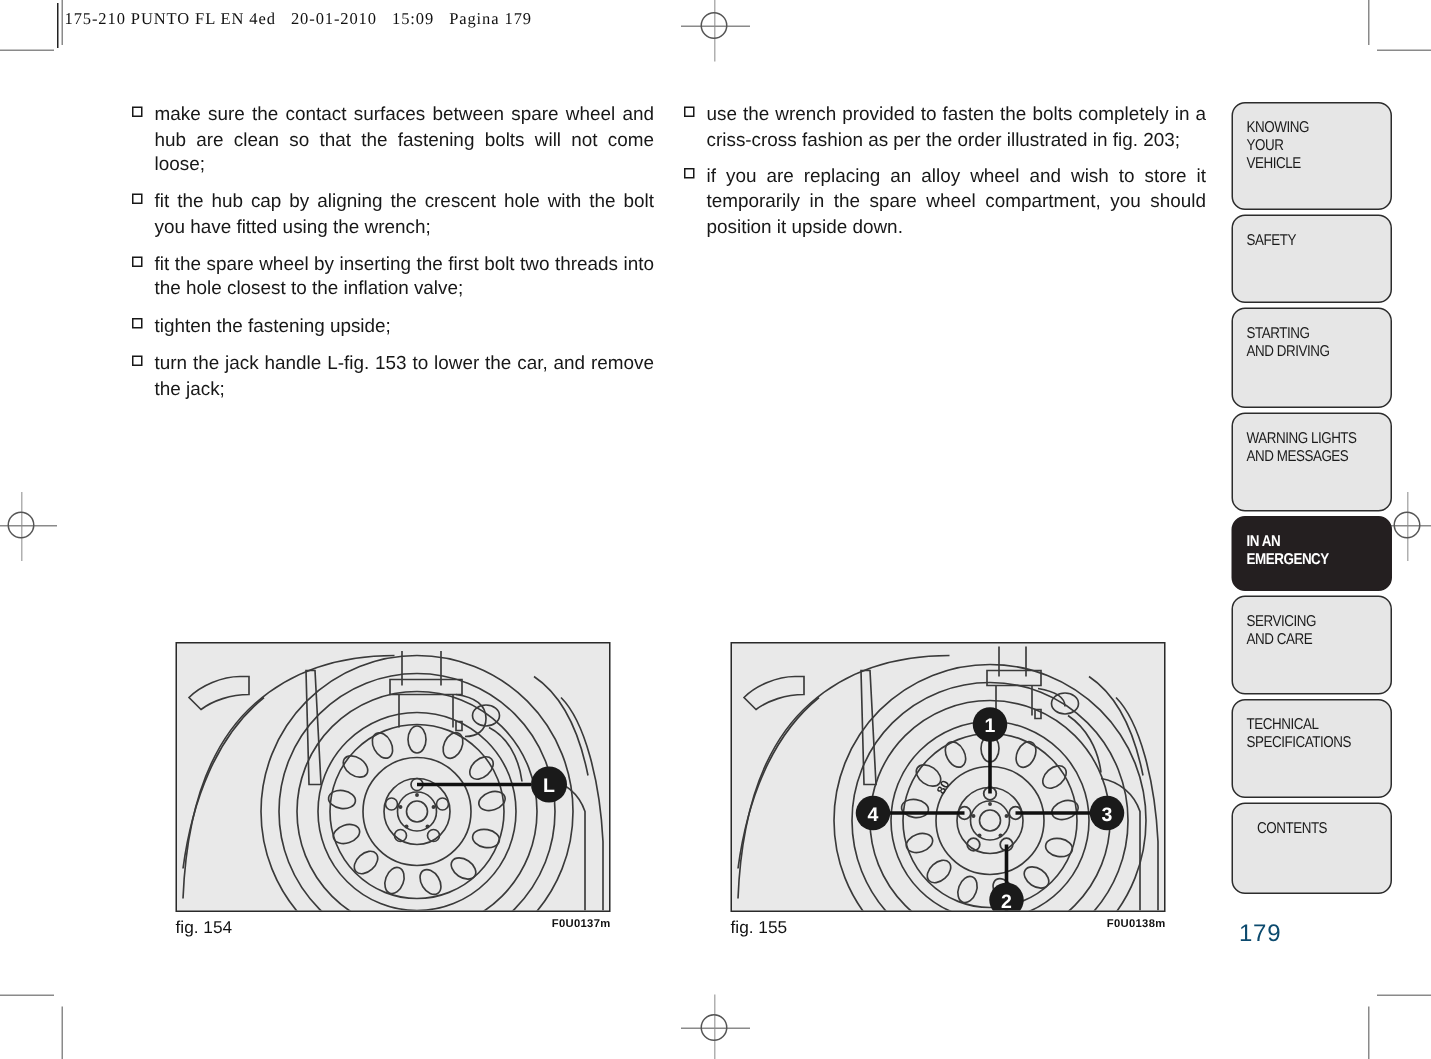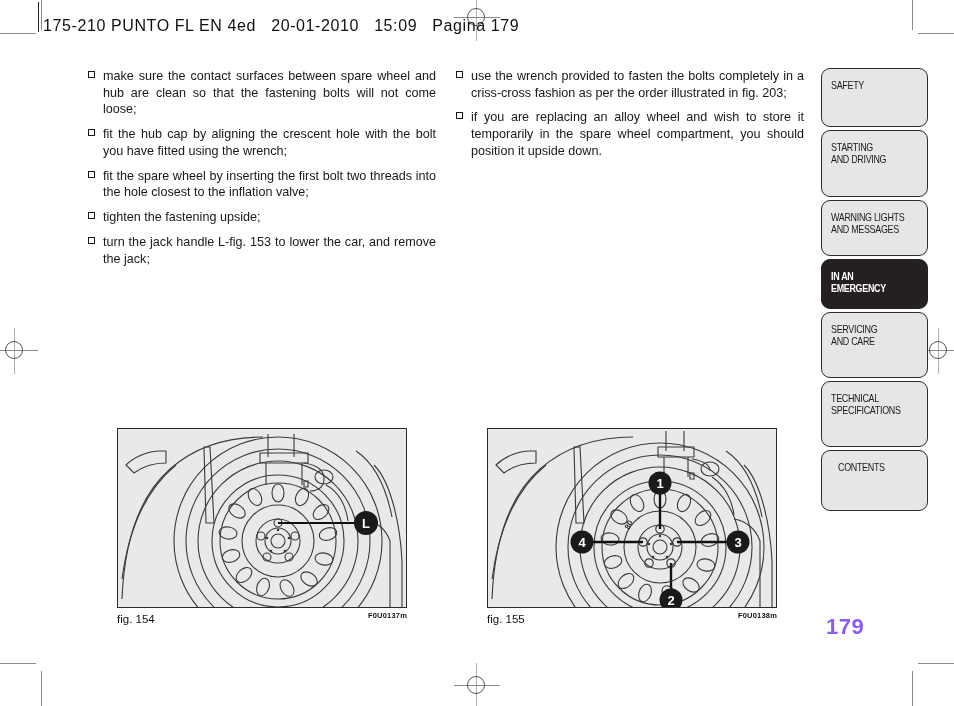"175-210 PUNTO FL EN 4ed" .page-header { font-family: Liberation Sans, sans-serif -> Liberation Serif, serif; font-size: 16px -> 11px; top: 17px -> 7px }
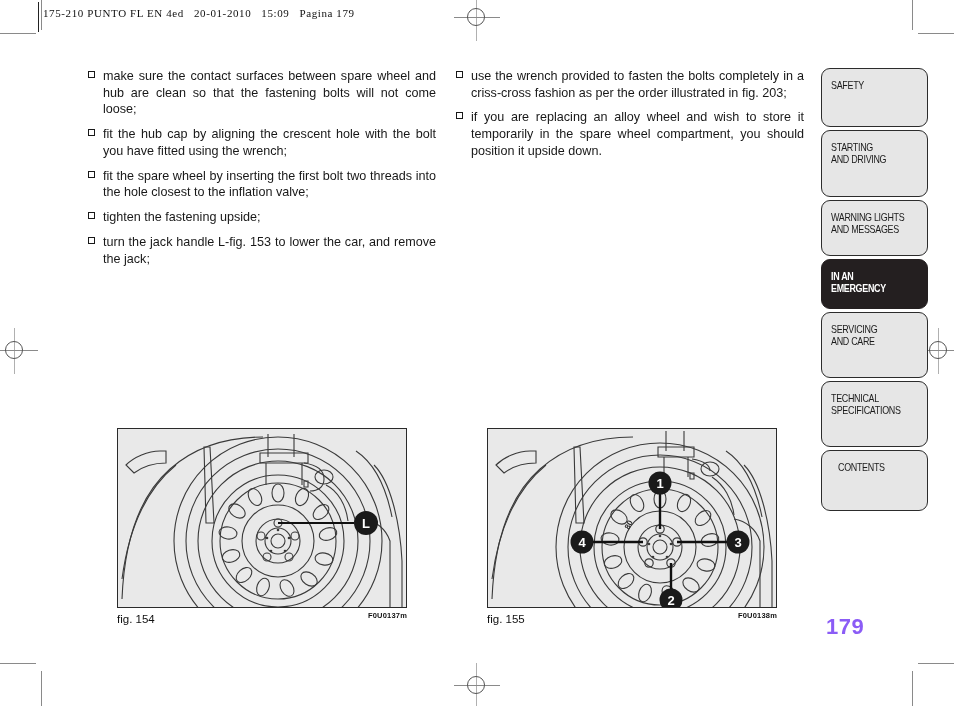"KNOWING" div.tab { html: none -> <div> <div>KNOWING YOUR VEHICLE</div> </div> }
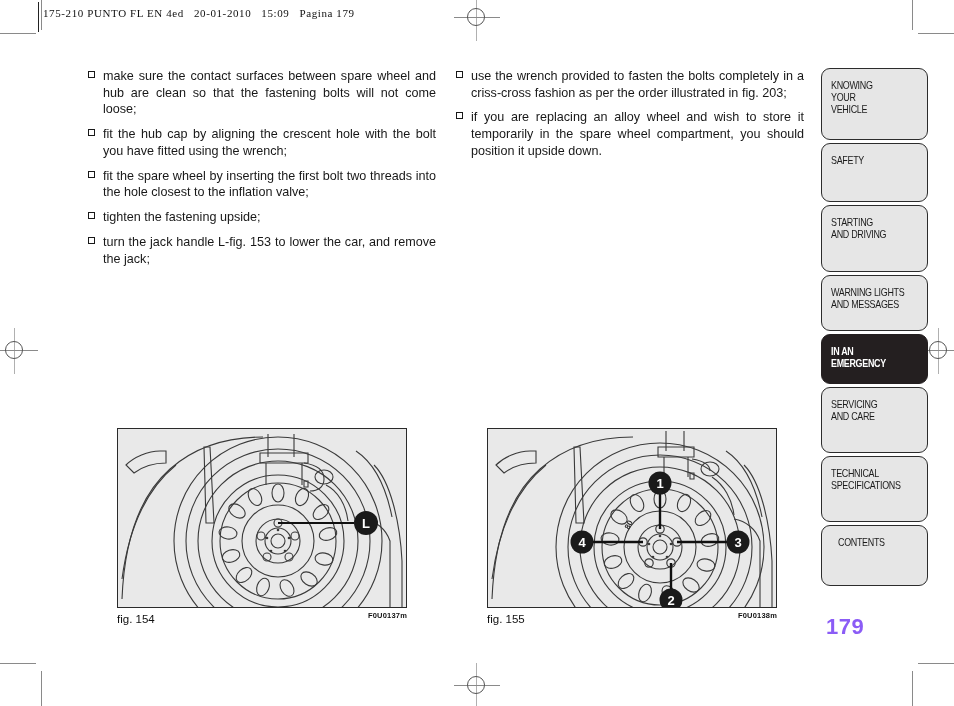"WARNING LIGHTS" div.tab { height: 56px -> 66px }
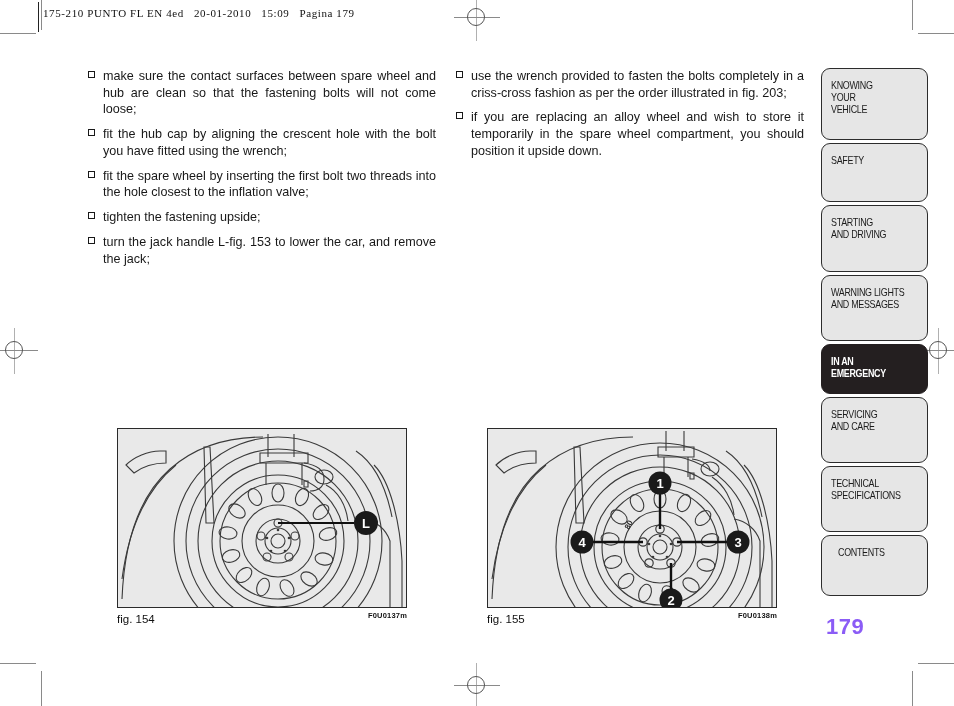"179" .page-number { color: #8b5cf6 -> #0c4a6e; font-size: 22px -> 16px; font-weight: bold -> normal }
